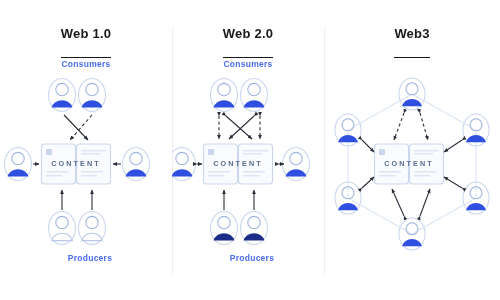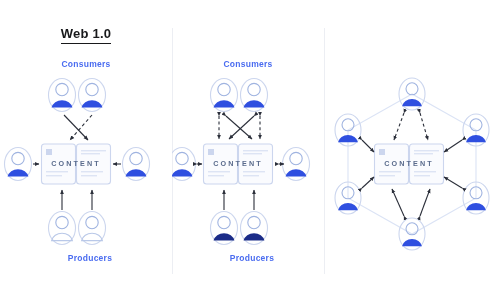"Web 1.0" .panel-title span { padding-bottom: 2px -> 16px }
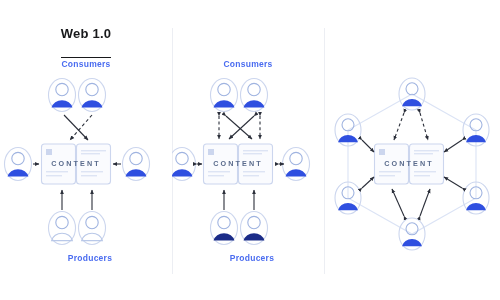"Web 2.0" div.panel-title { html: none -> <div> <span>Web 2.0</span> </div> }
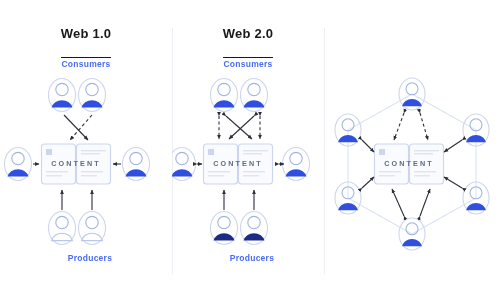"Web3" div.panel-title { html: none -> <div> <span>Web3</span> </div> }
